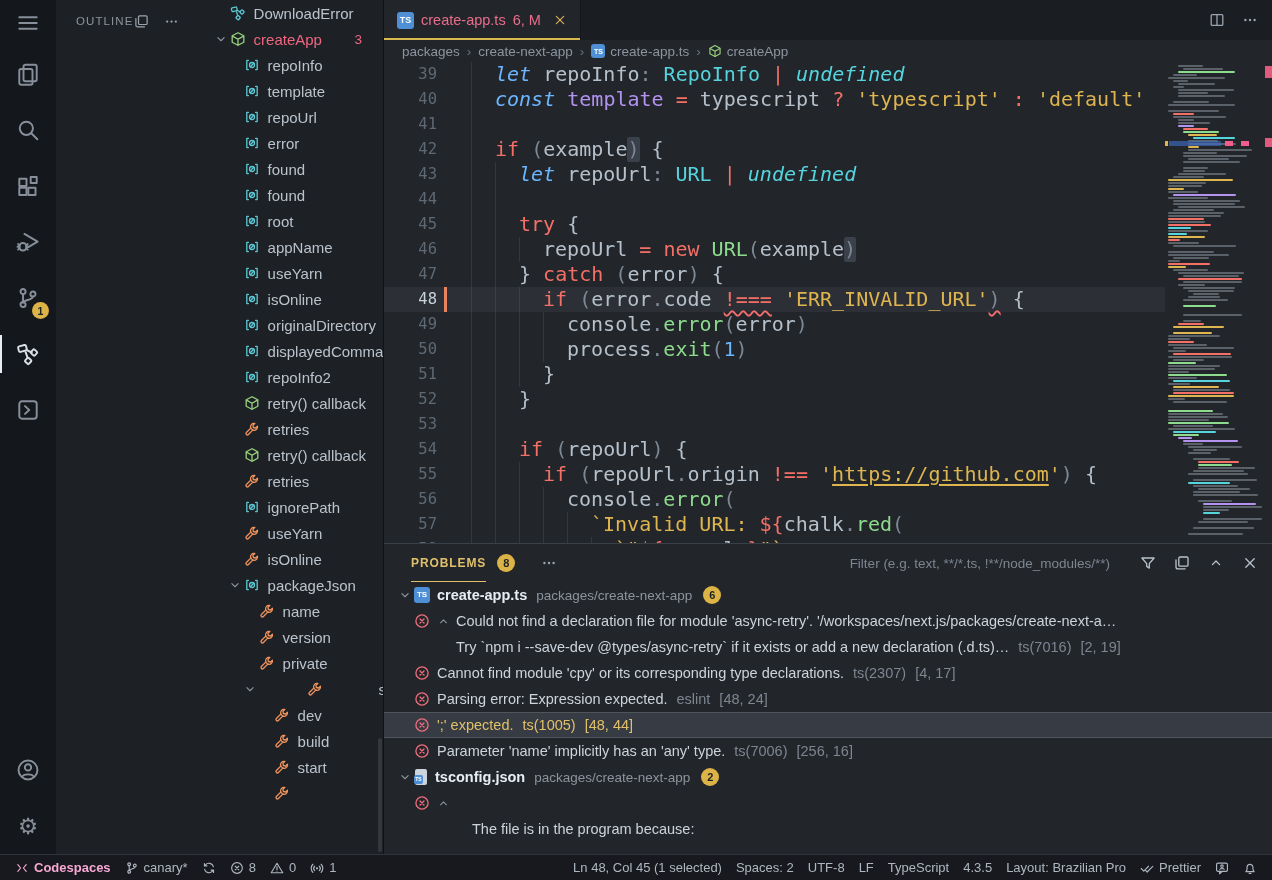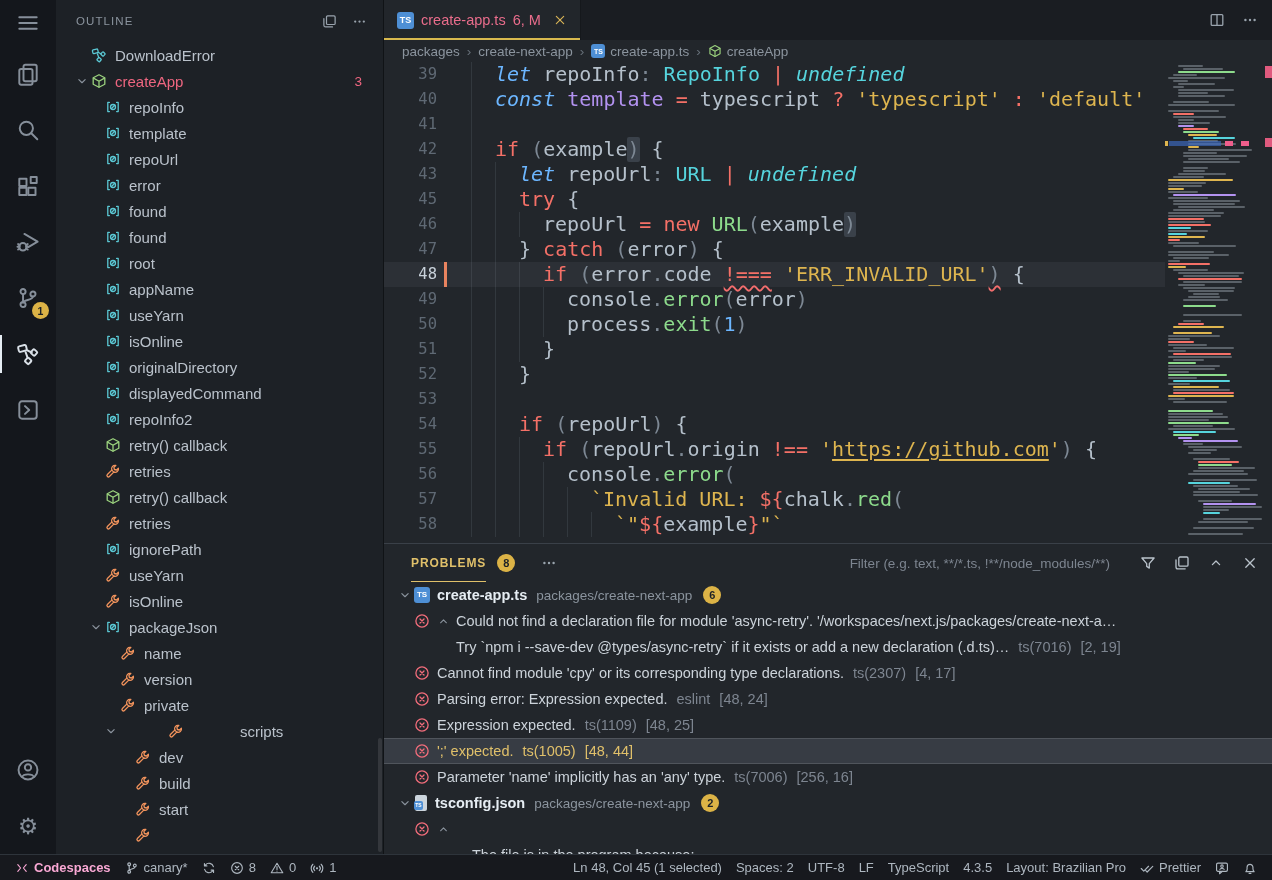"OUTLINE" .sidebar { flex-direction: column -> row }
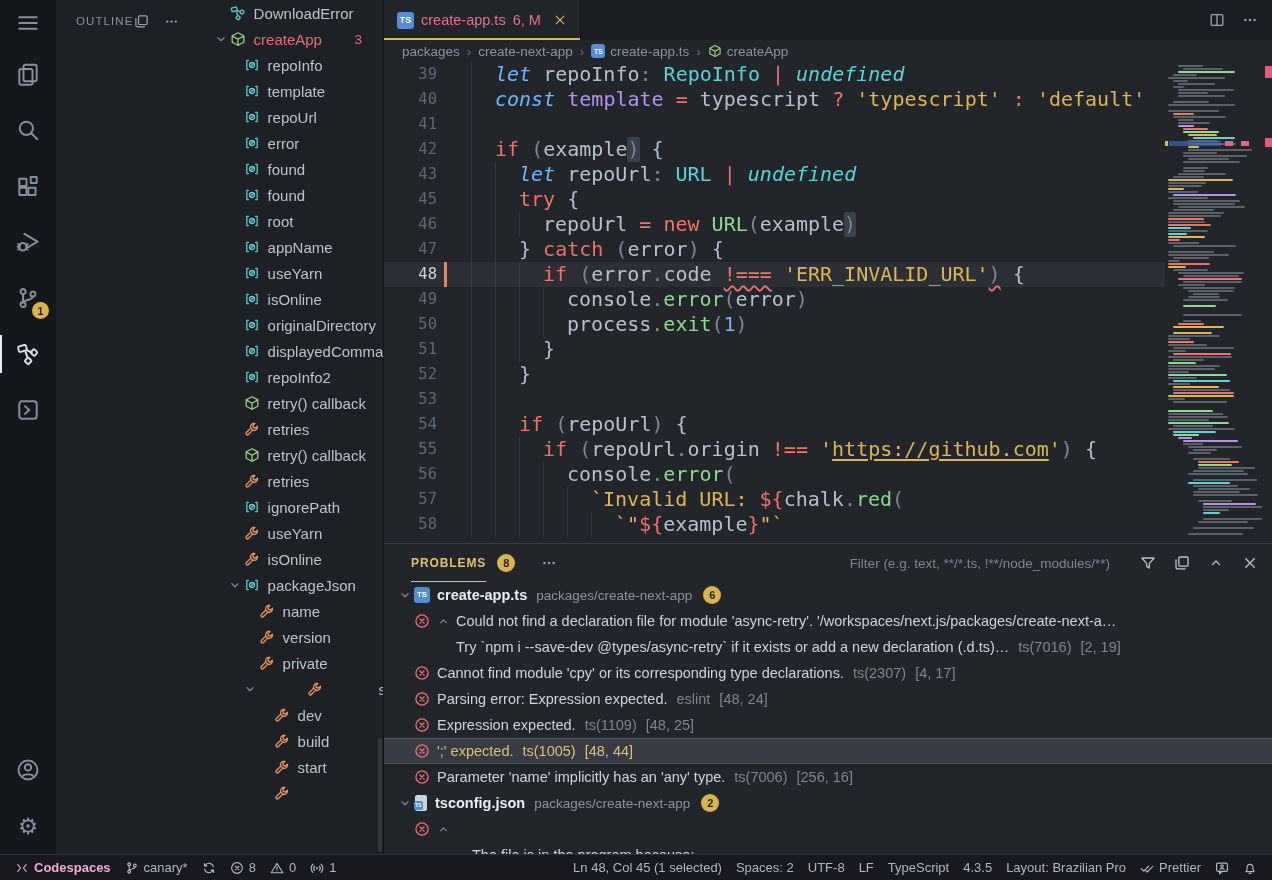"44" div.cl { html: none -> <div> <span>44</span> <span></span> <span></span> <span></span> </div> }
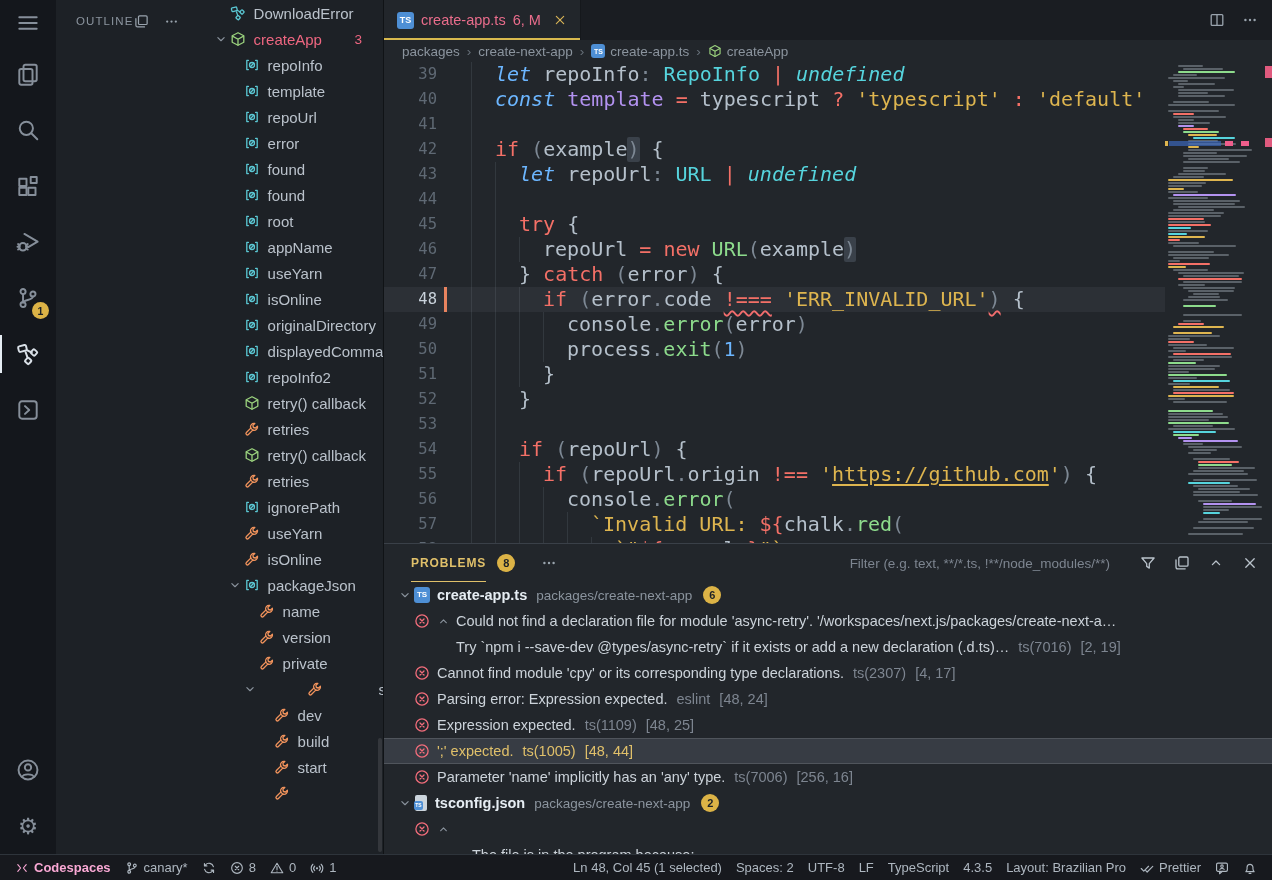"Expression expected." div.prow { html: <div> <span> <svg> <circle></circle> <path></path> </svg> </span> <span>Expression expected.</span> <span>ts(1109)</span> <span>[48, 25]</span> </div> -> none }
